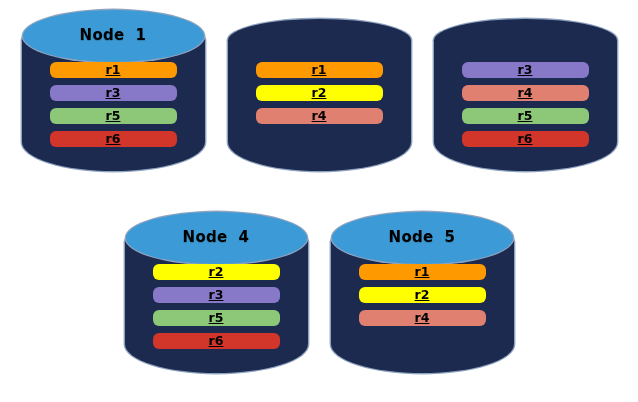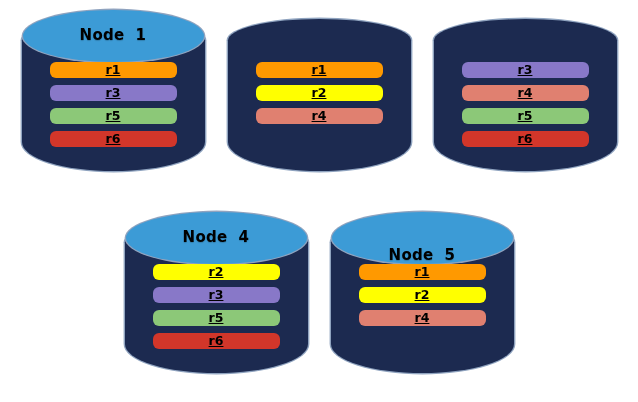"Node 5" div.cyl-top { align-items: flex-end -> none }
